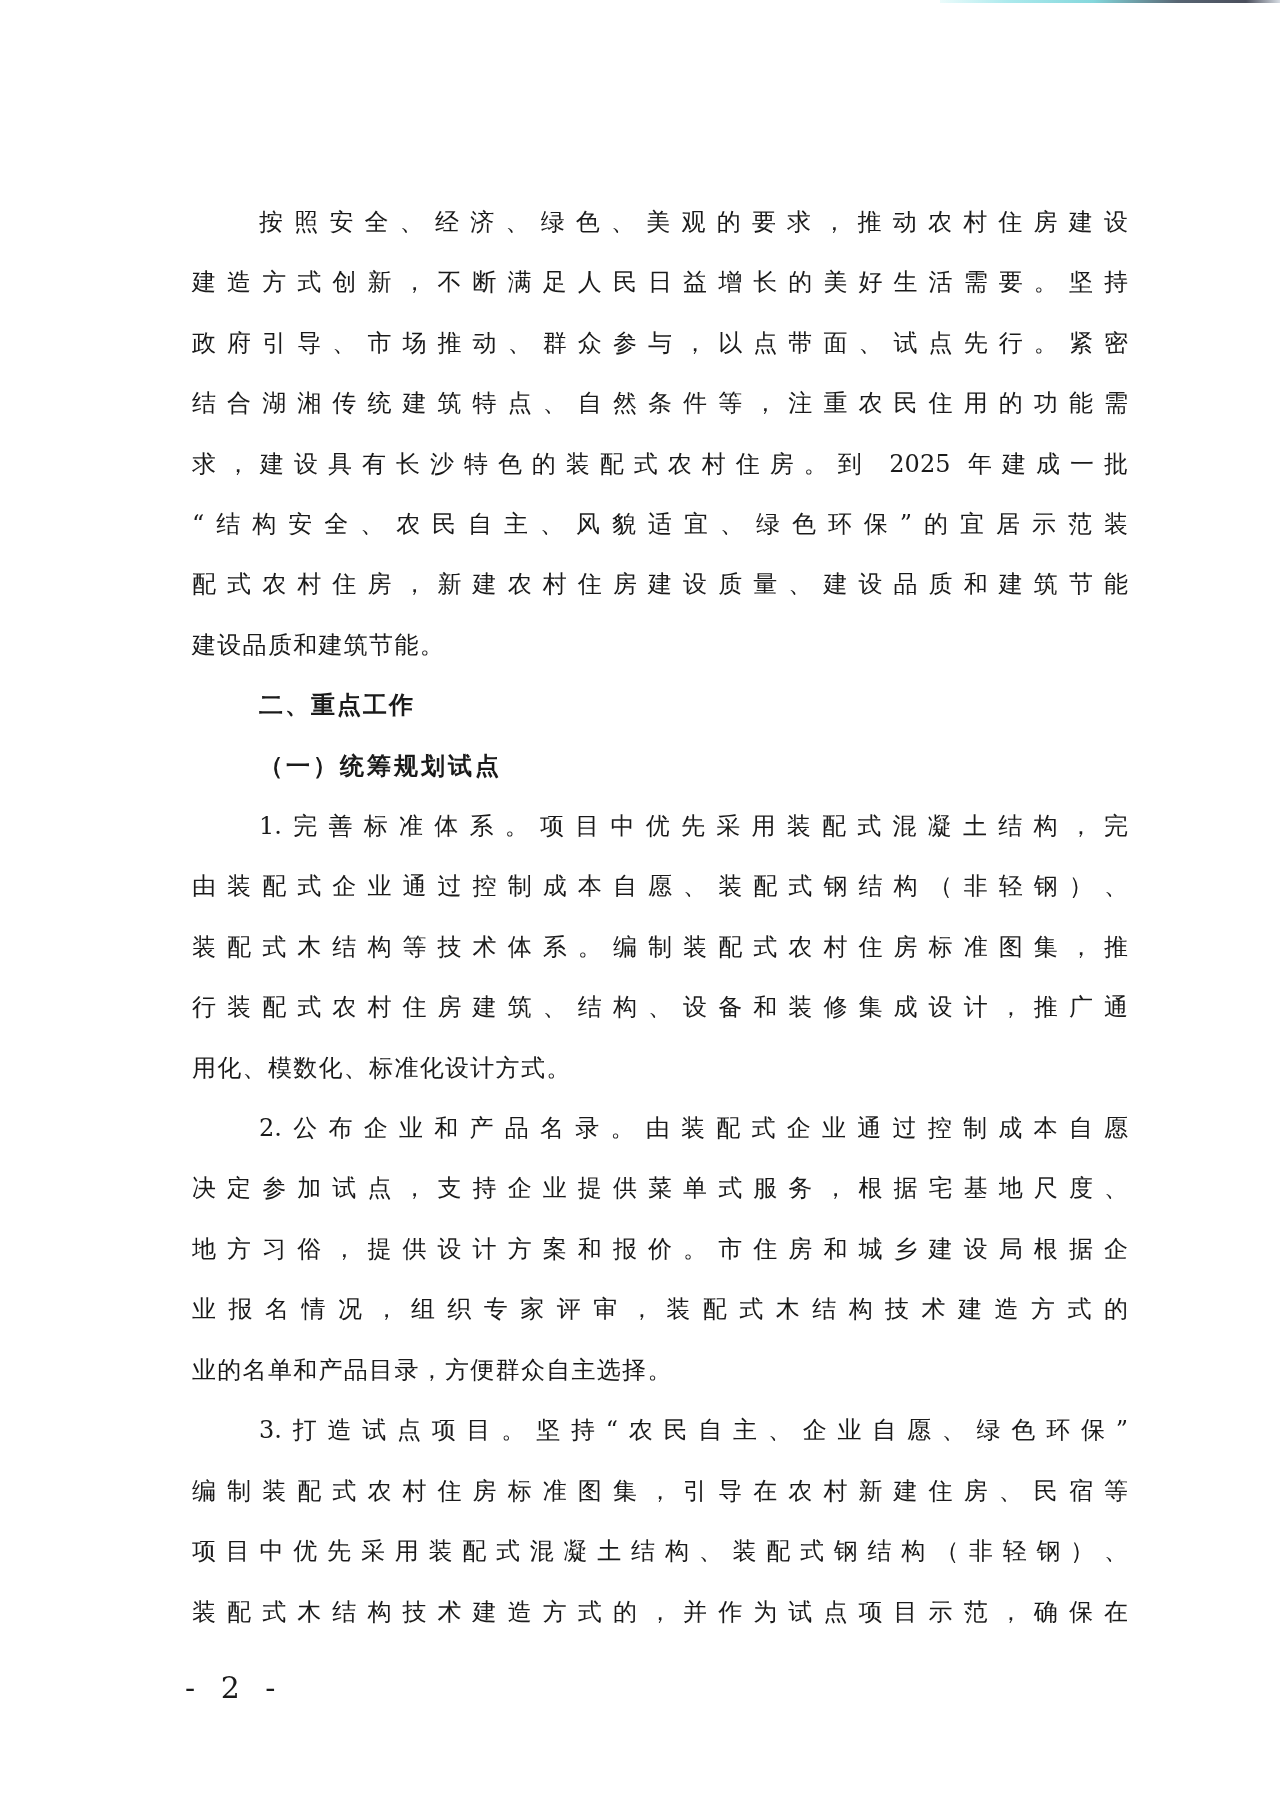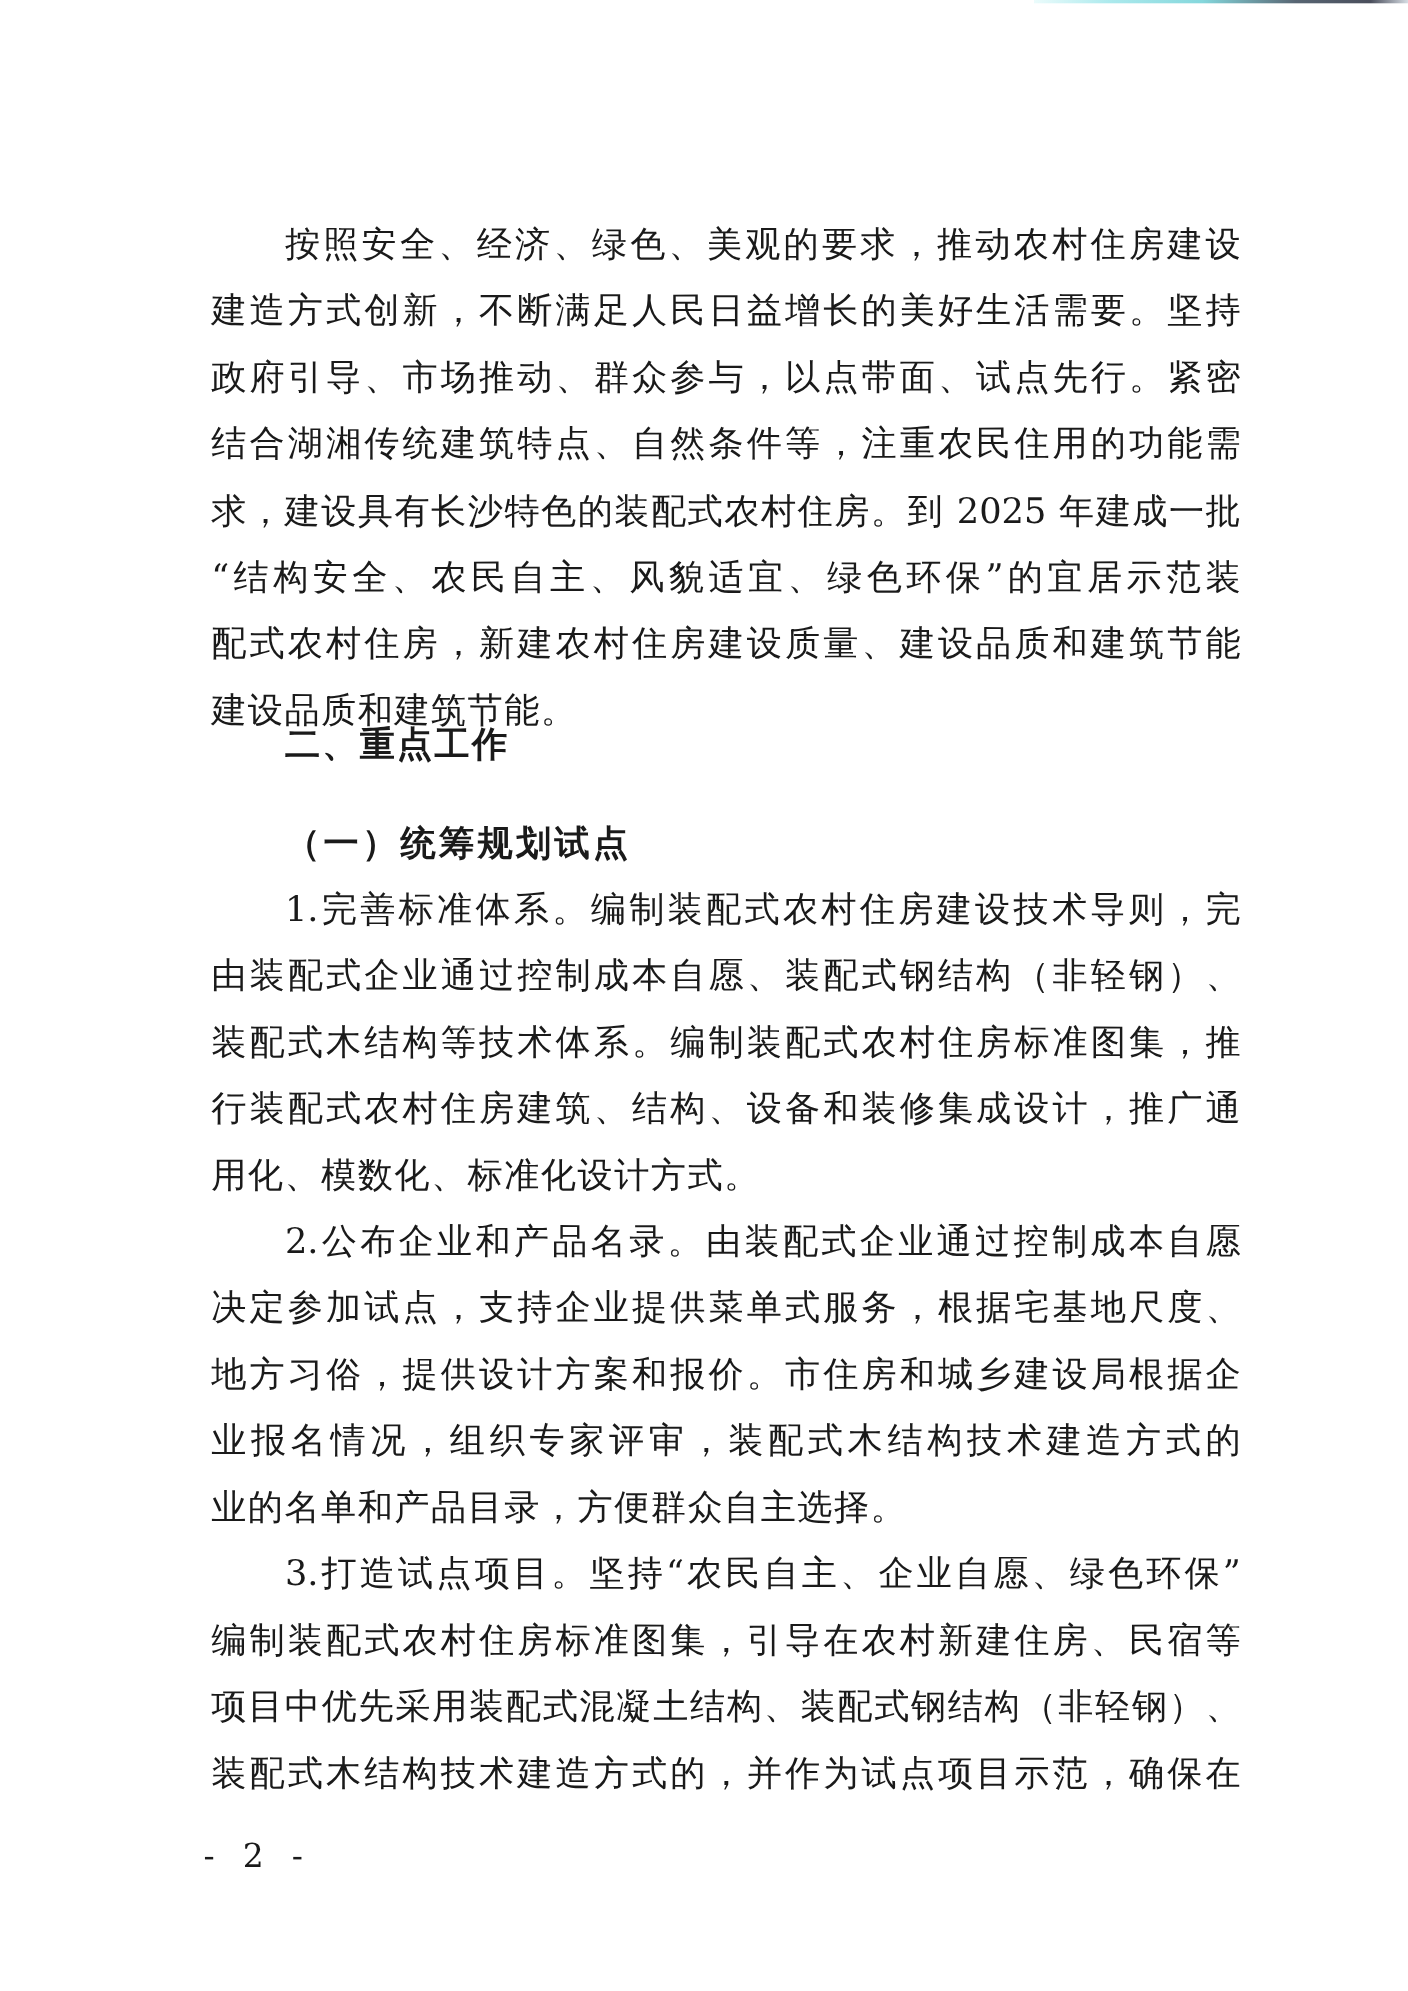"按照安全、经济、绿色、美观的要求，推动农村住房建设" .line { font-size: 32px -> 24px }
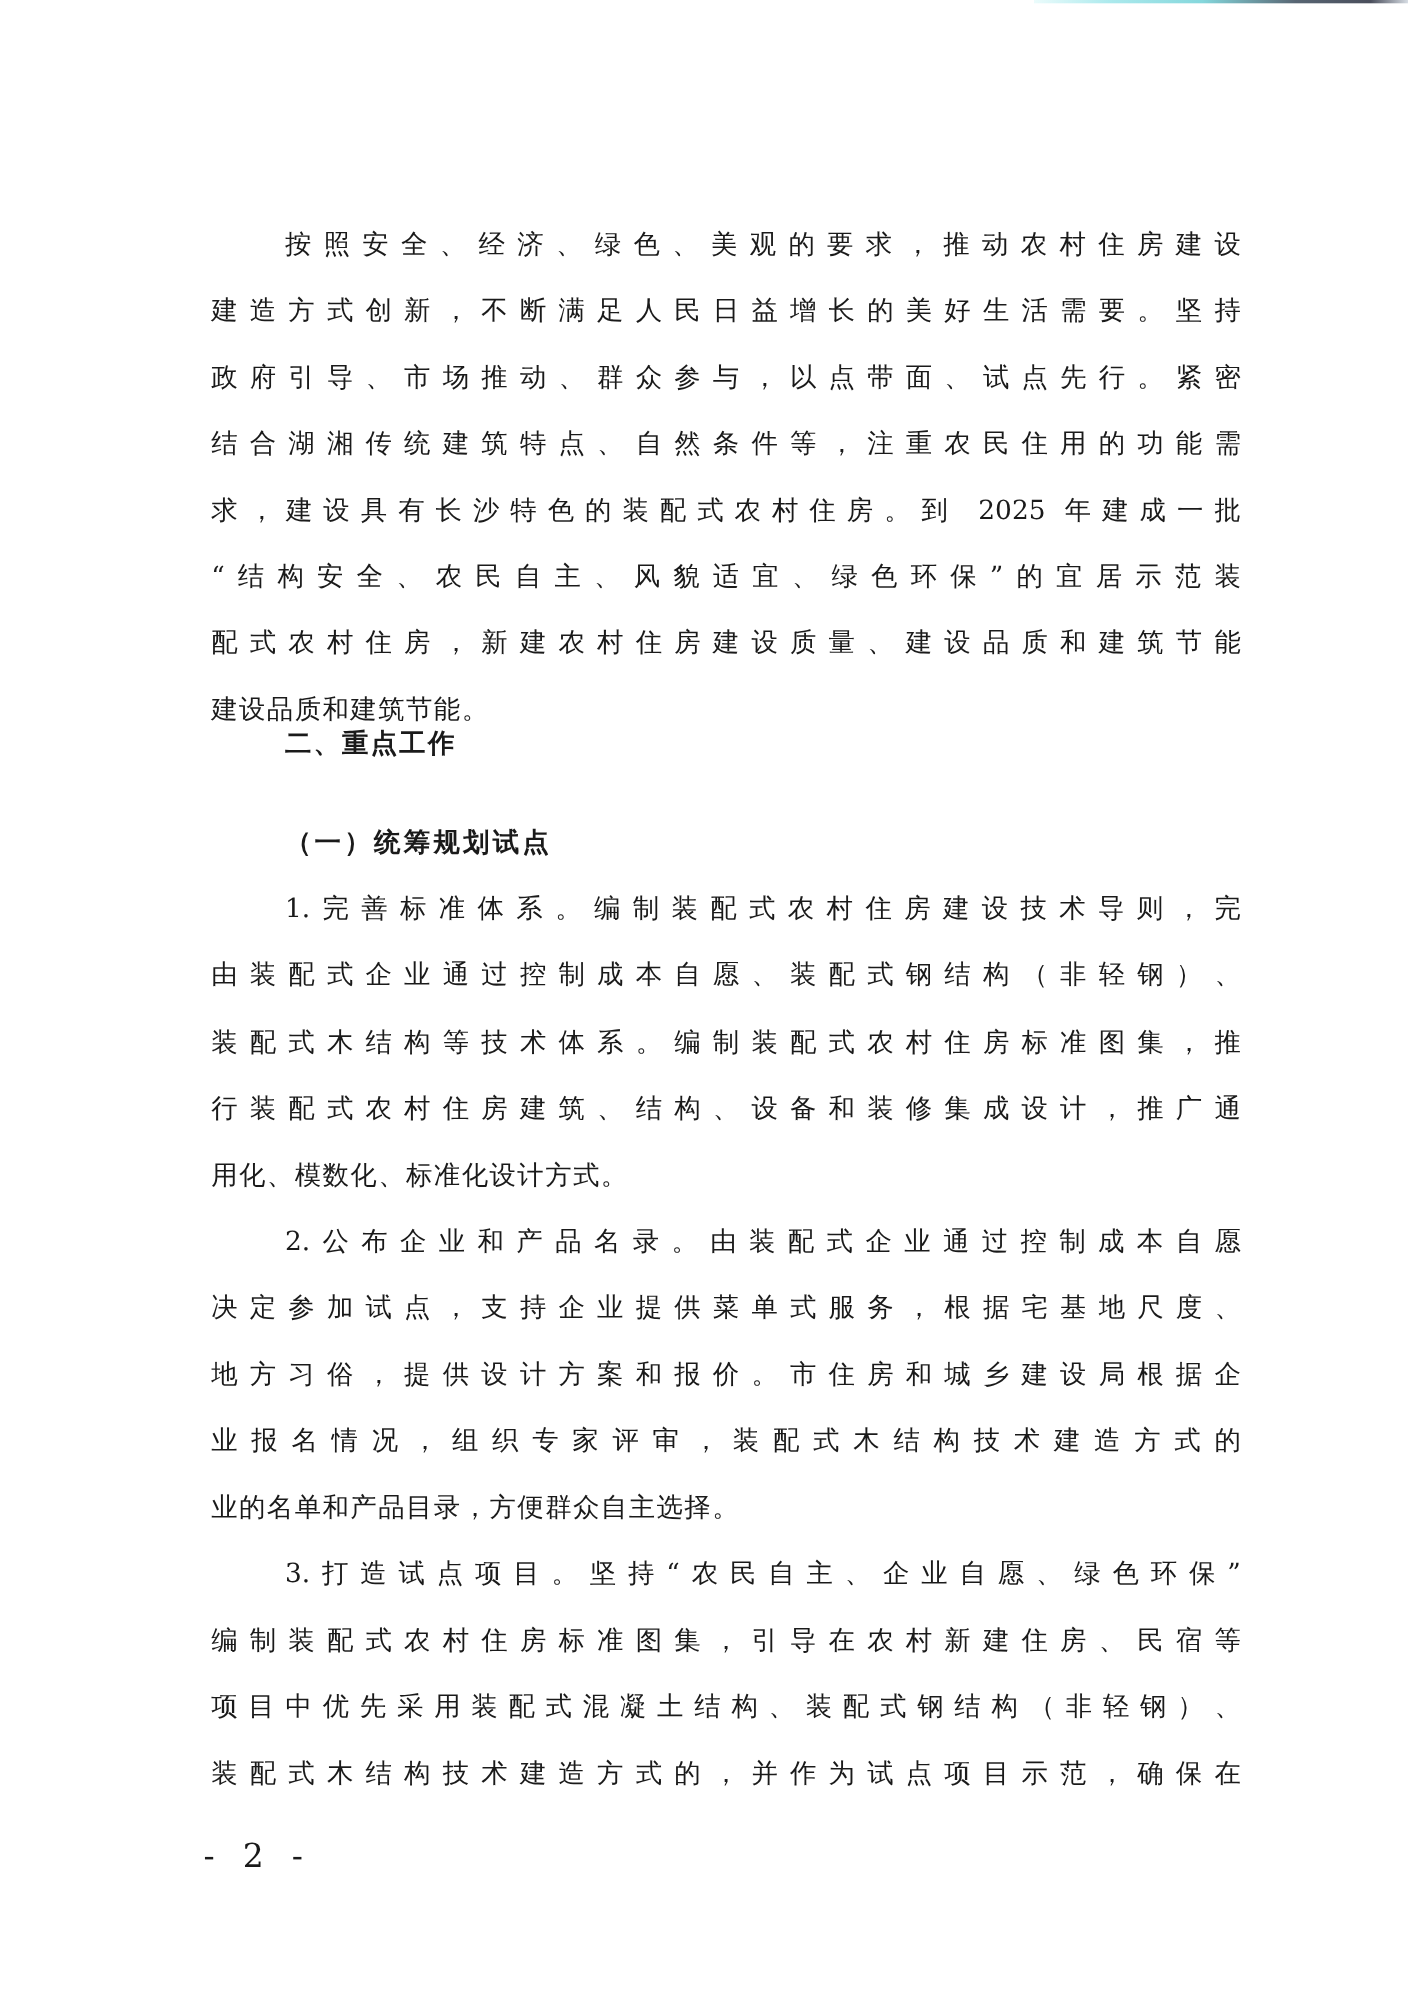"二、重点工作" div.line { top: 656px -> 685px }
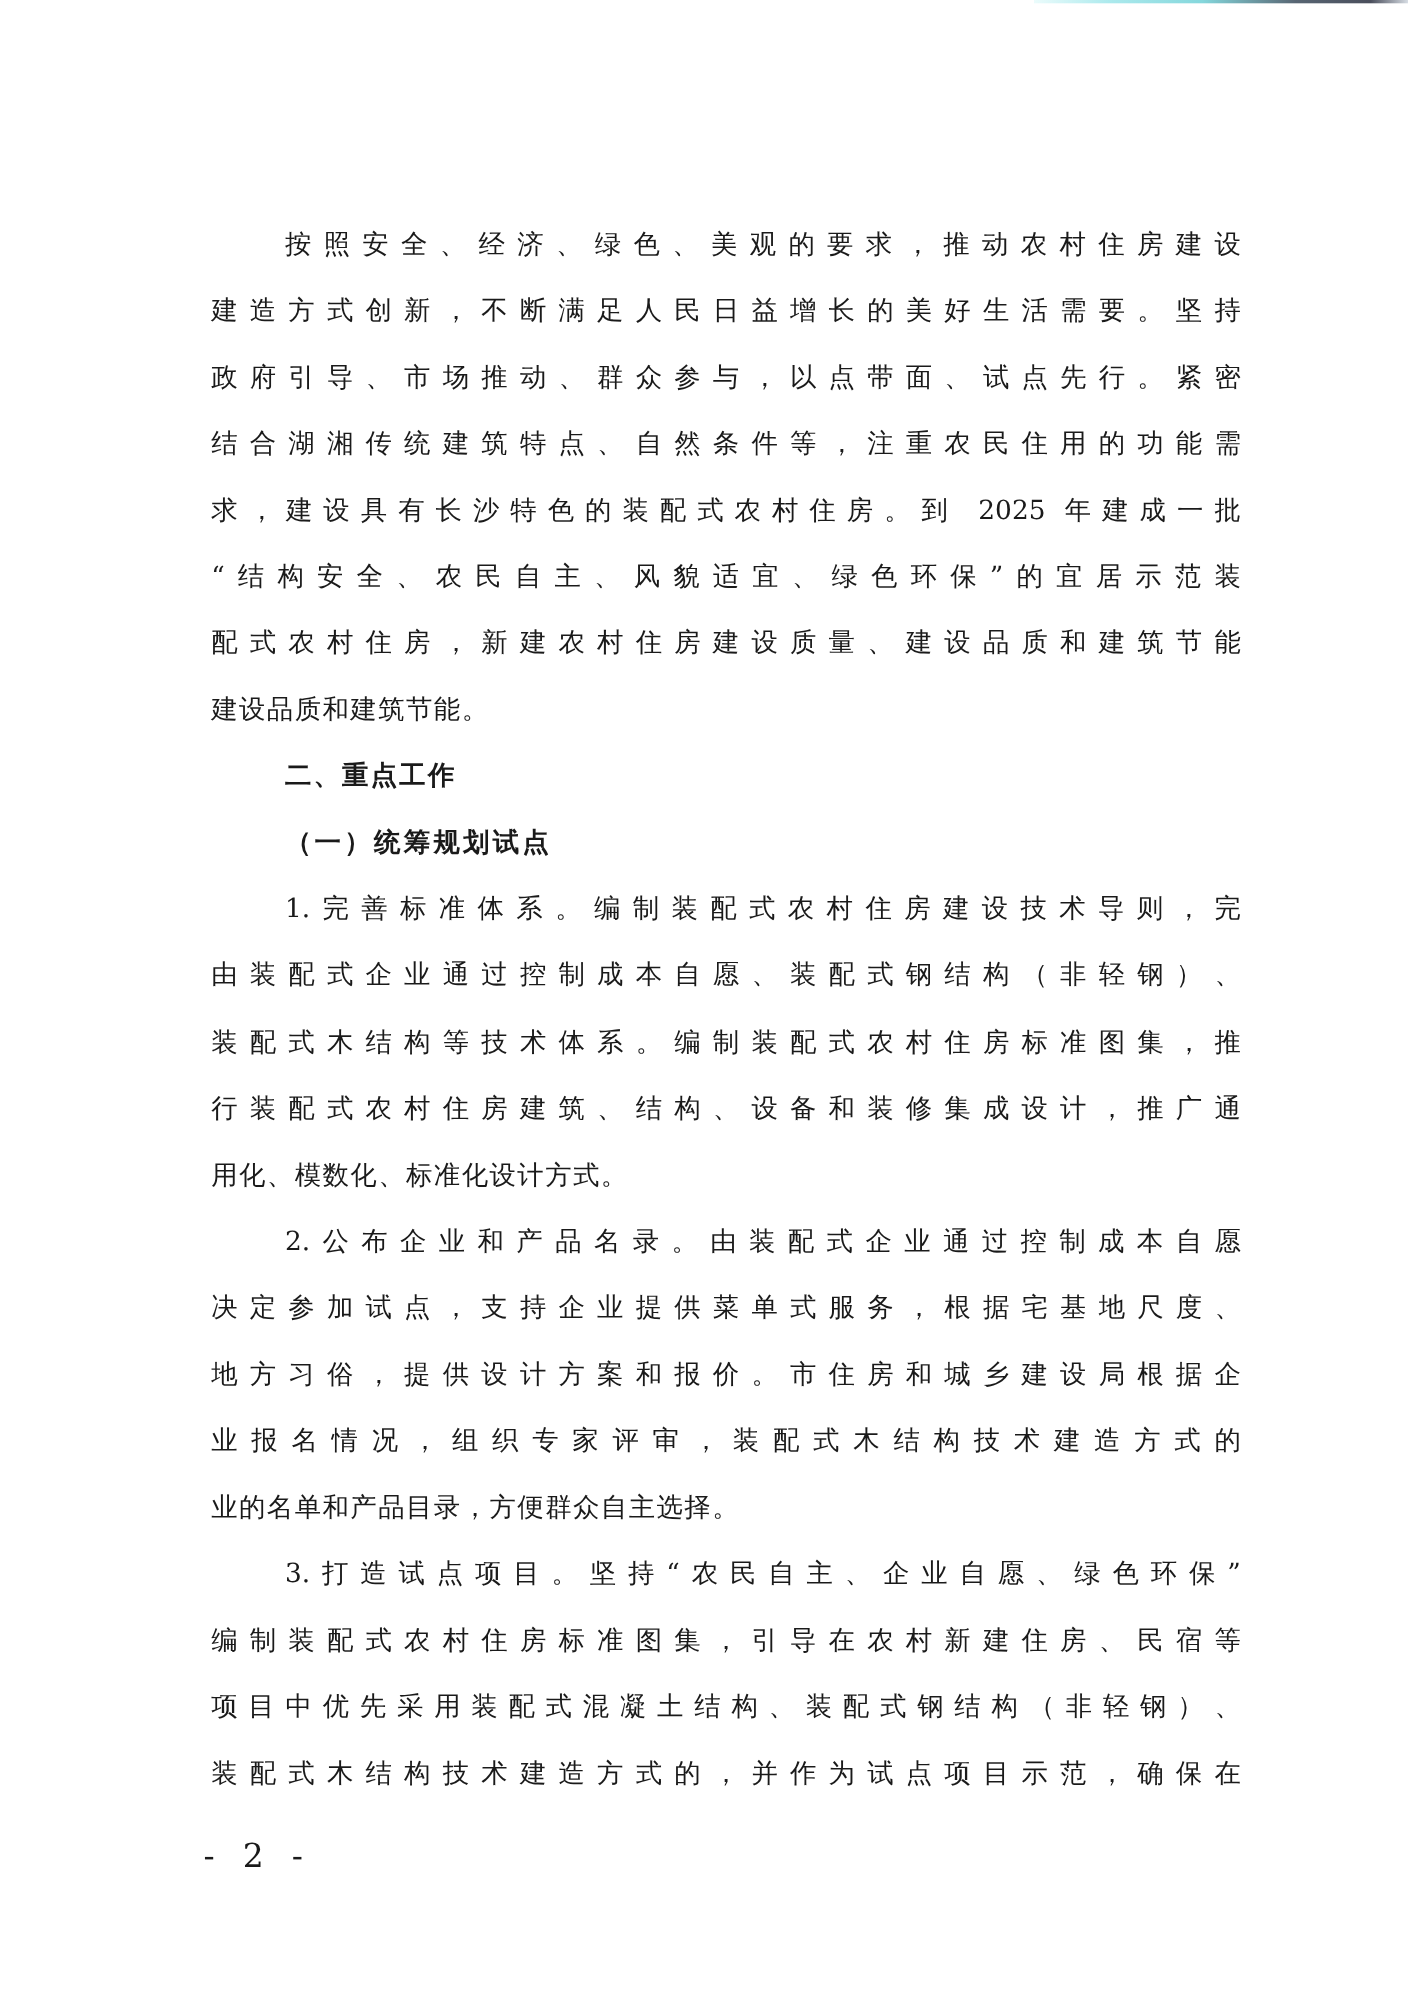"编制装配式农村住房建设技术导则，完" span { text: 编制装配式农村住房建设技术导则 -> 项目中优先采用装配式混凝土结构 }
